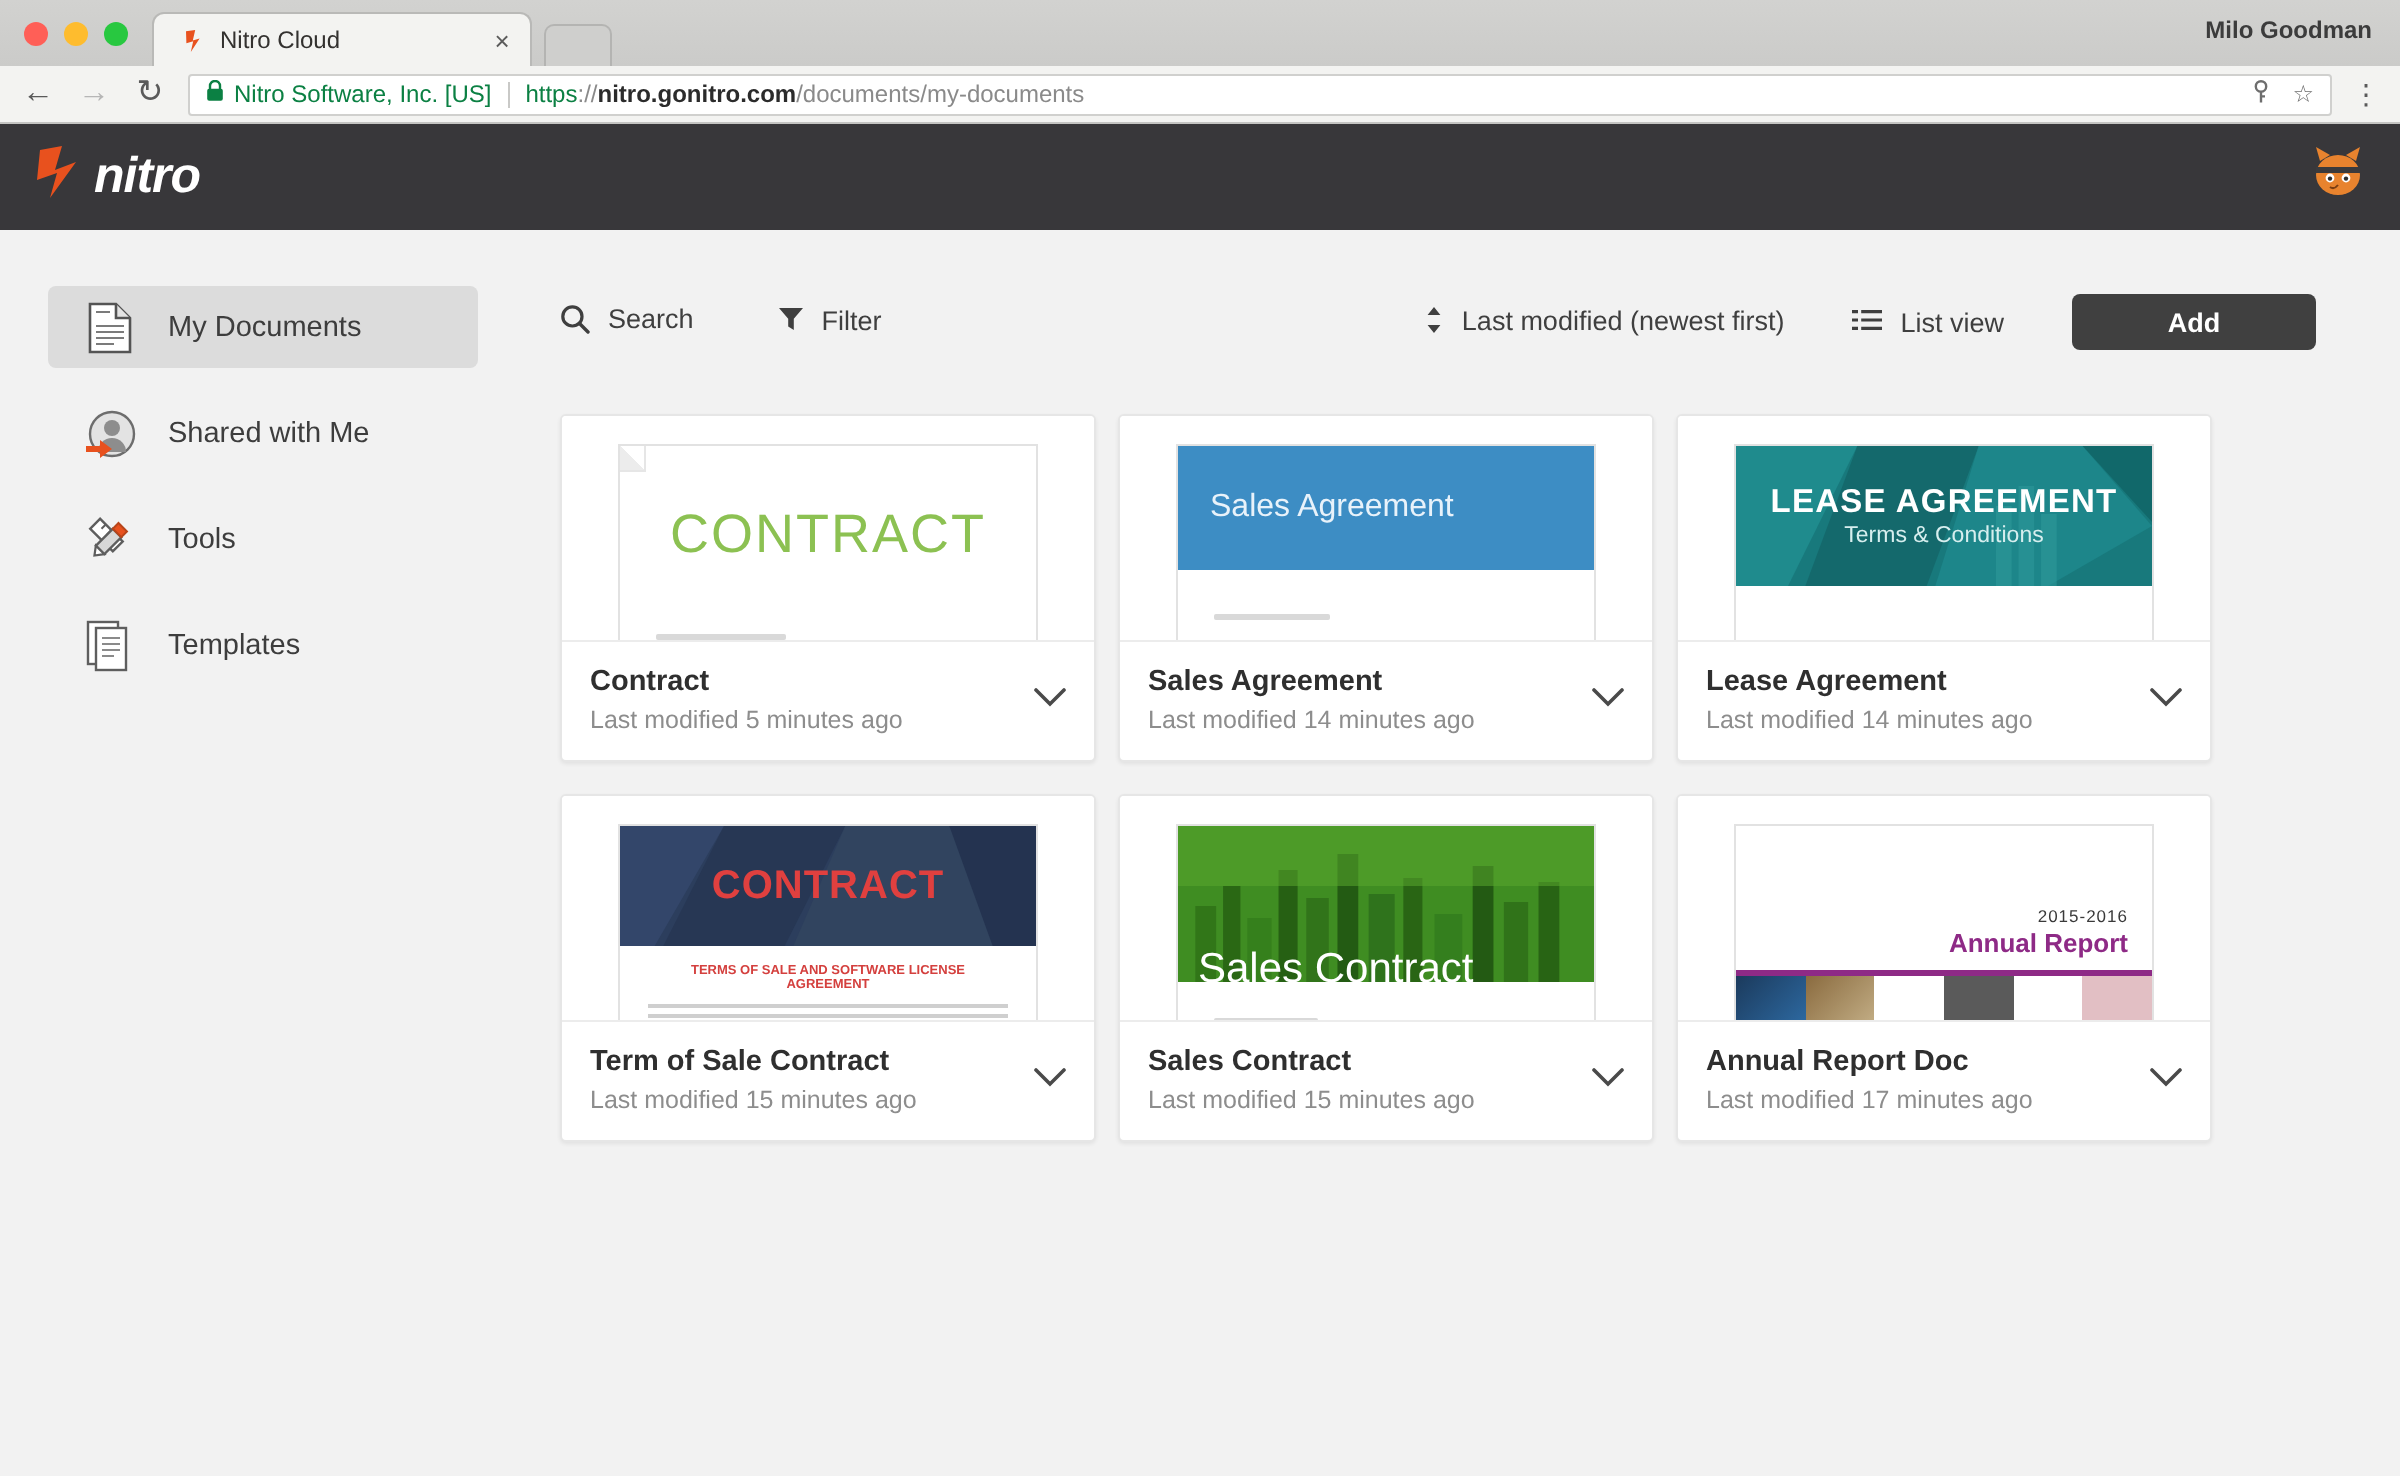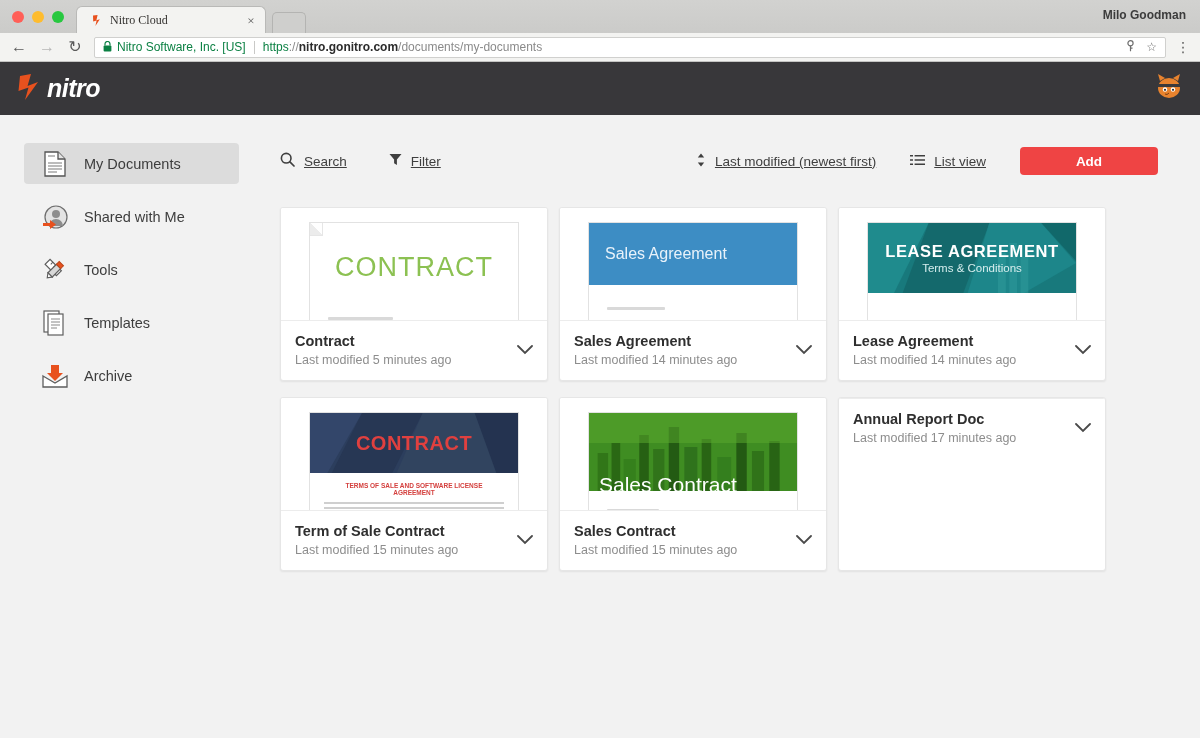"Nitro Cloud" .tab { font-family: Liberation Serif, serif -> none }
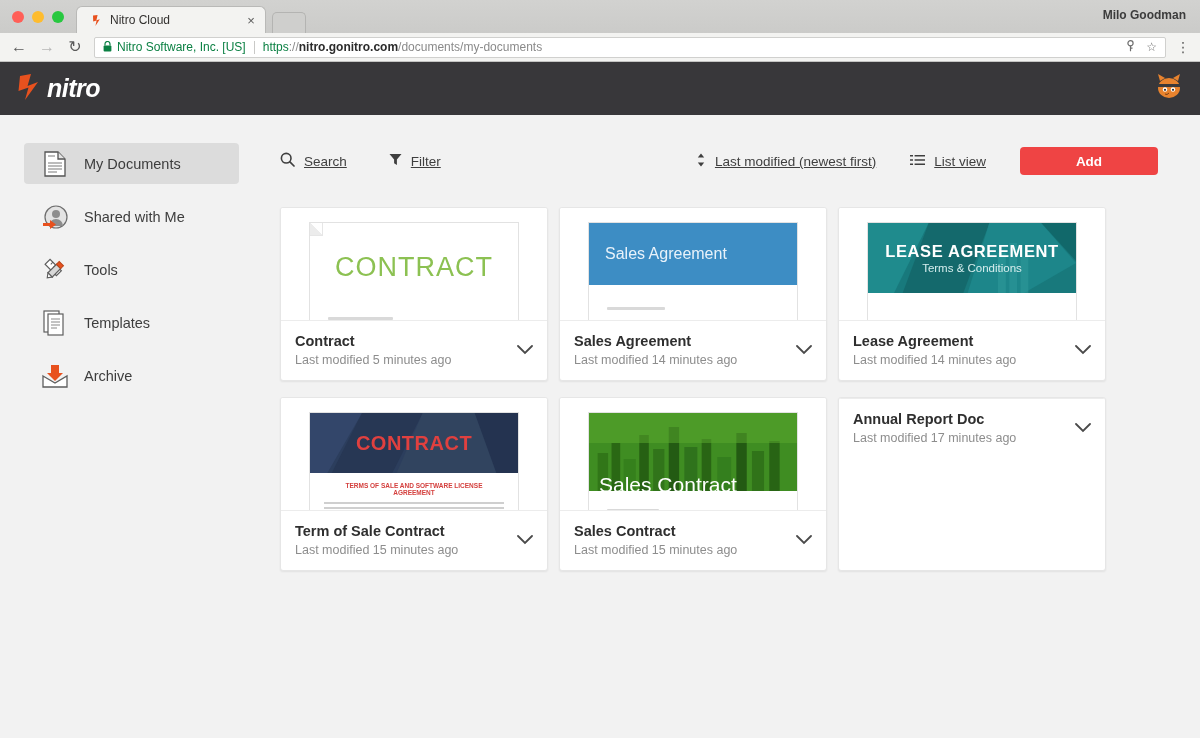"Search" .tool { align-items: center -> none; text-decoration: underline -> none }
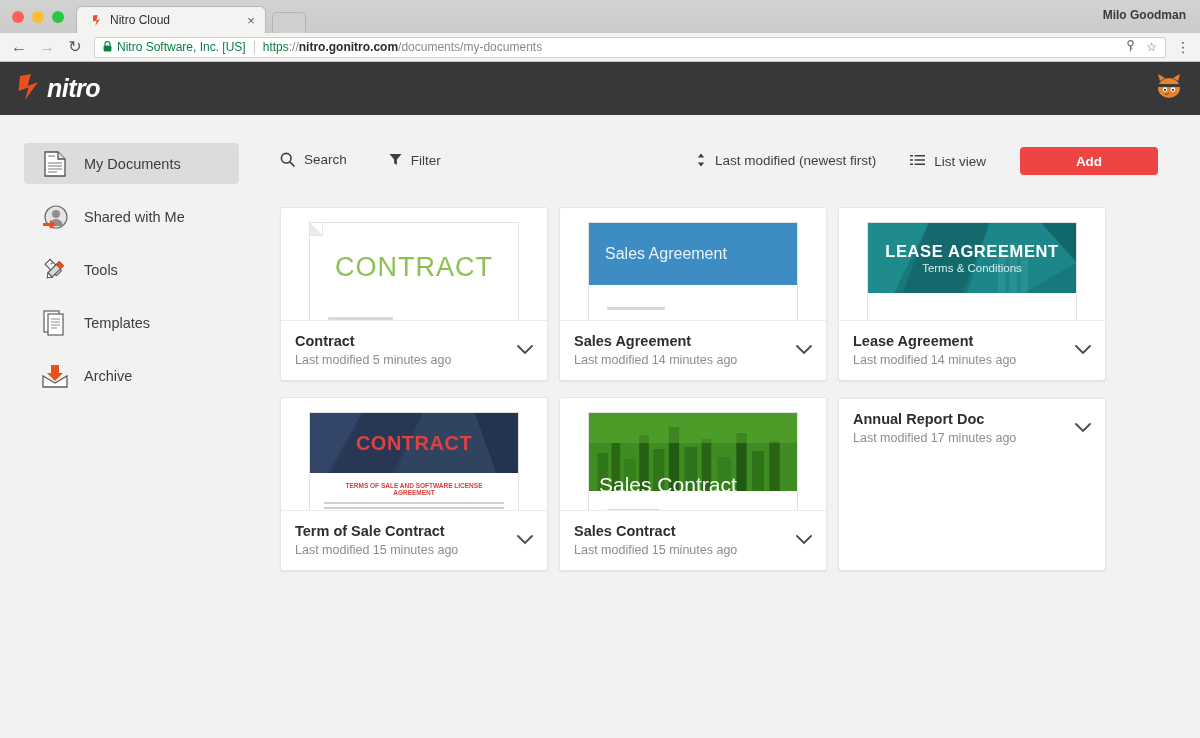"Add" .add-btn { background: #ef4444 -> #404040; width: 138px -> 122px }
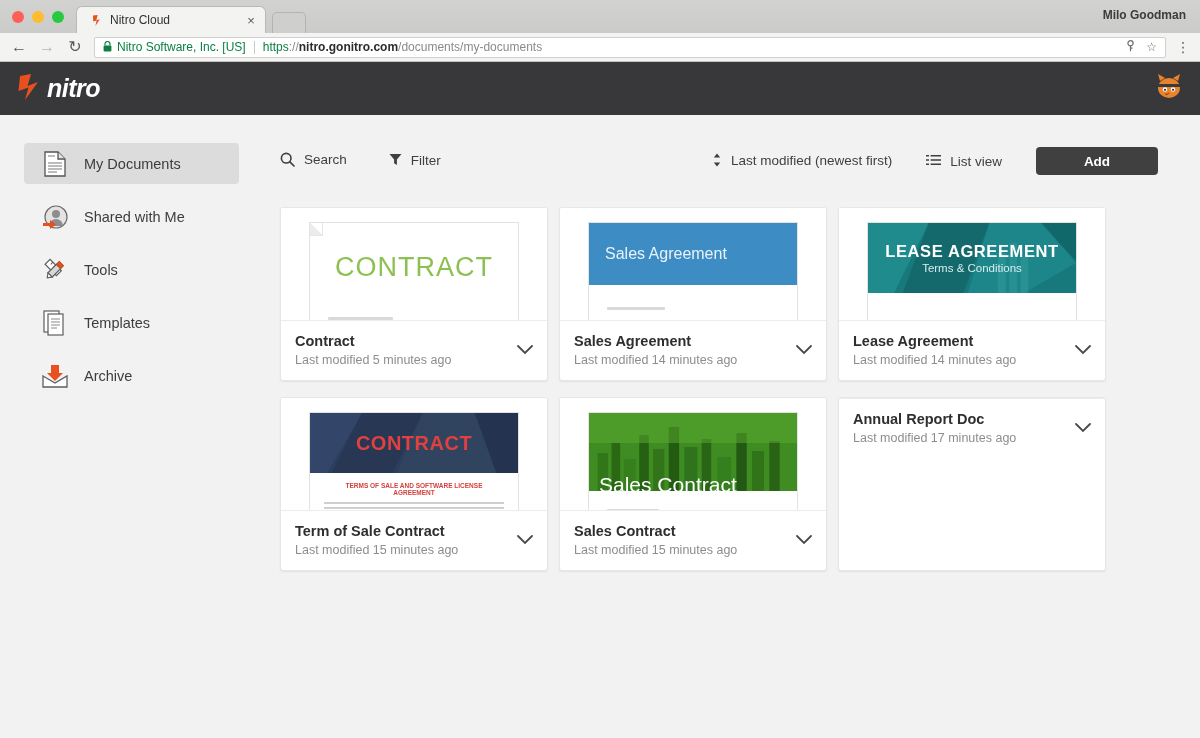"Archive" div.side-item { html: <div> <span> <svg> <path></path> <path></path> </svg> </span> <span>Archive</span> </div> -> none }
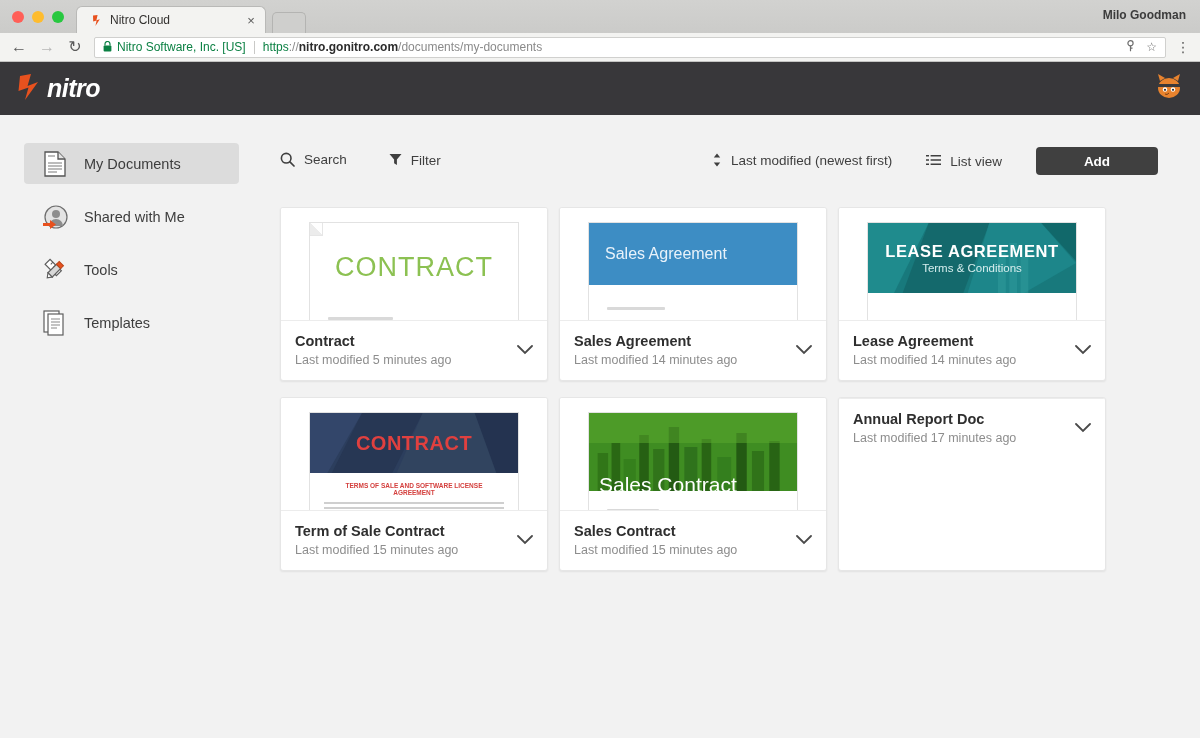"2015-2016" div.thumb-wrap { html: none -> <div> <div> <div> <div>2015-2016</div> <div>Annual Report</div> </div> <div></div> <div> <span></span> <span></span> <span></span> <span></span> <span></span> <span></span> </div> </div> </div> }
